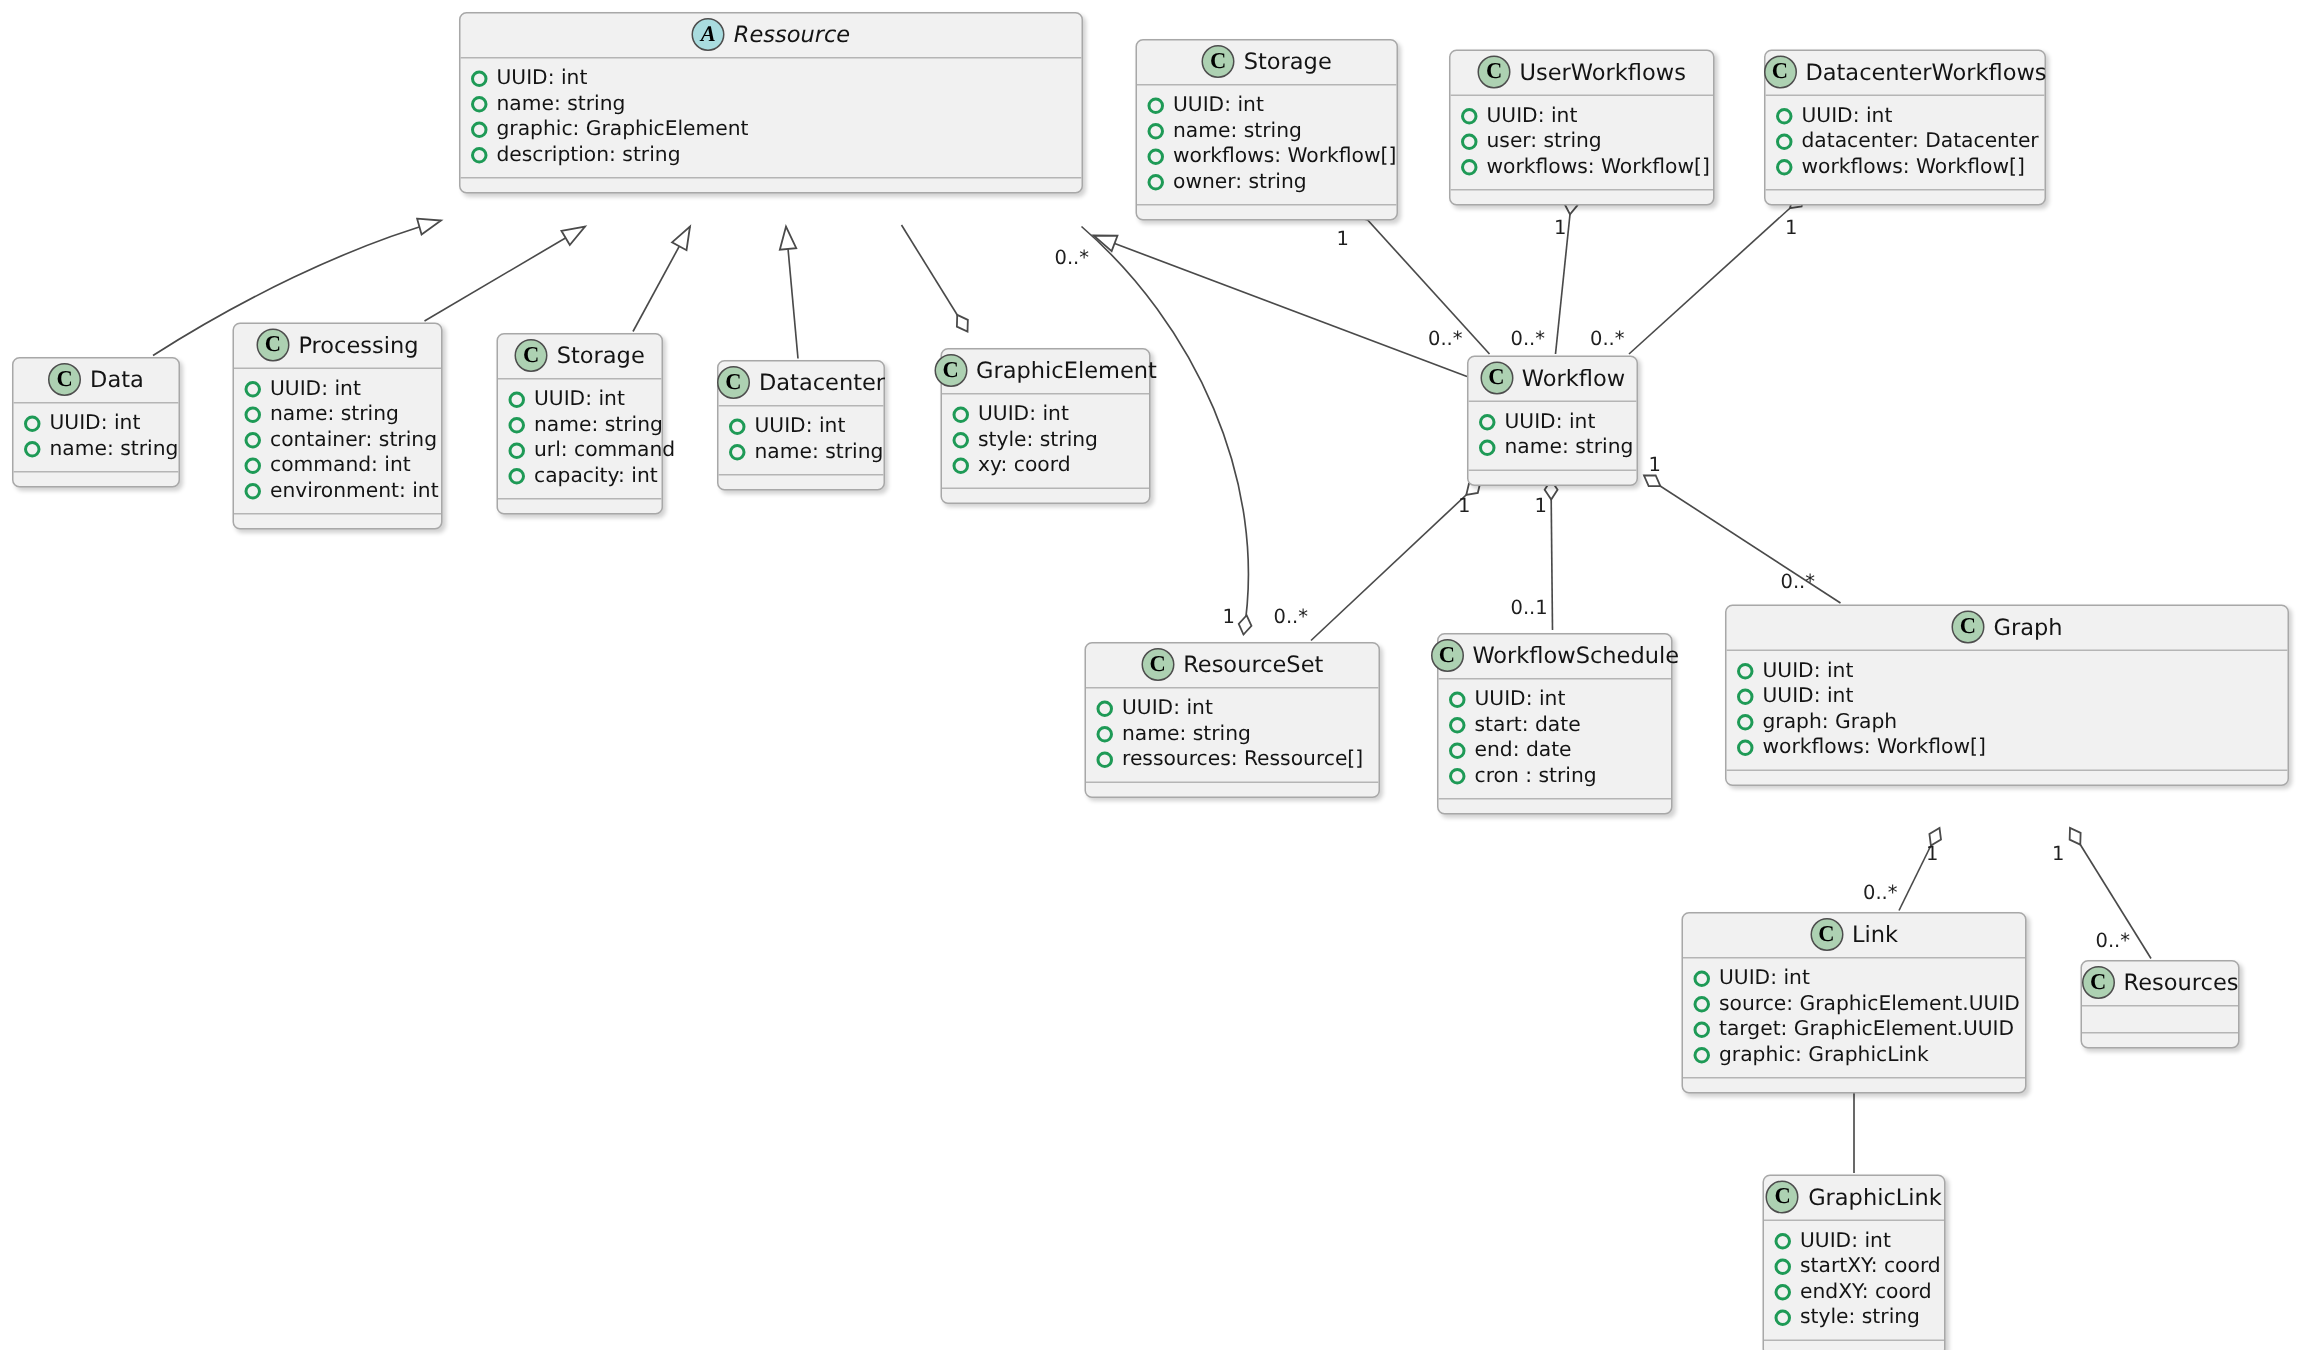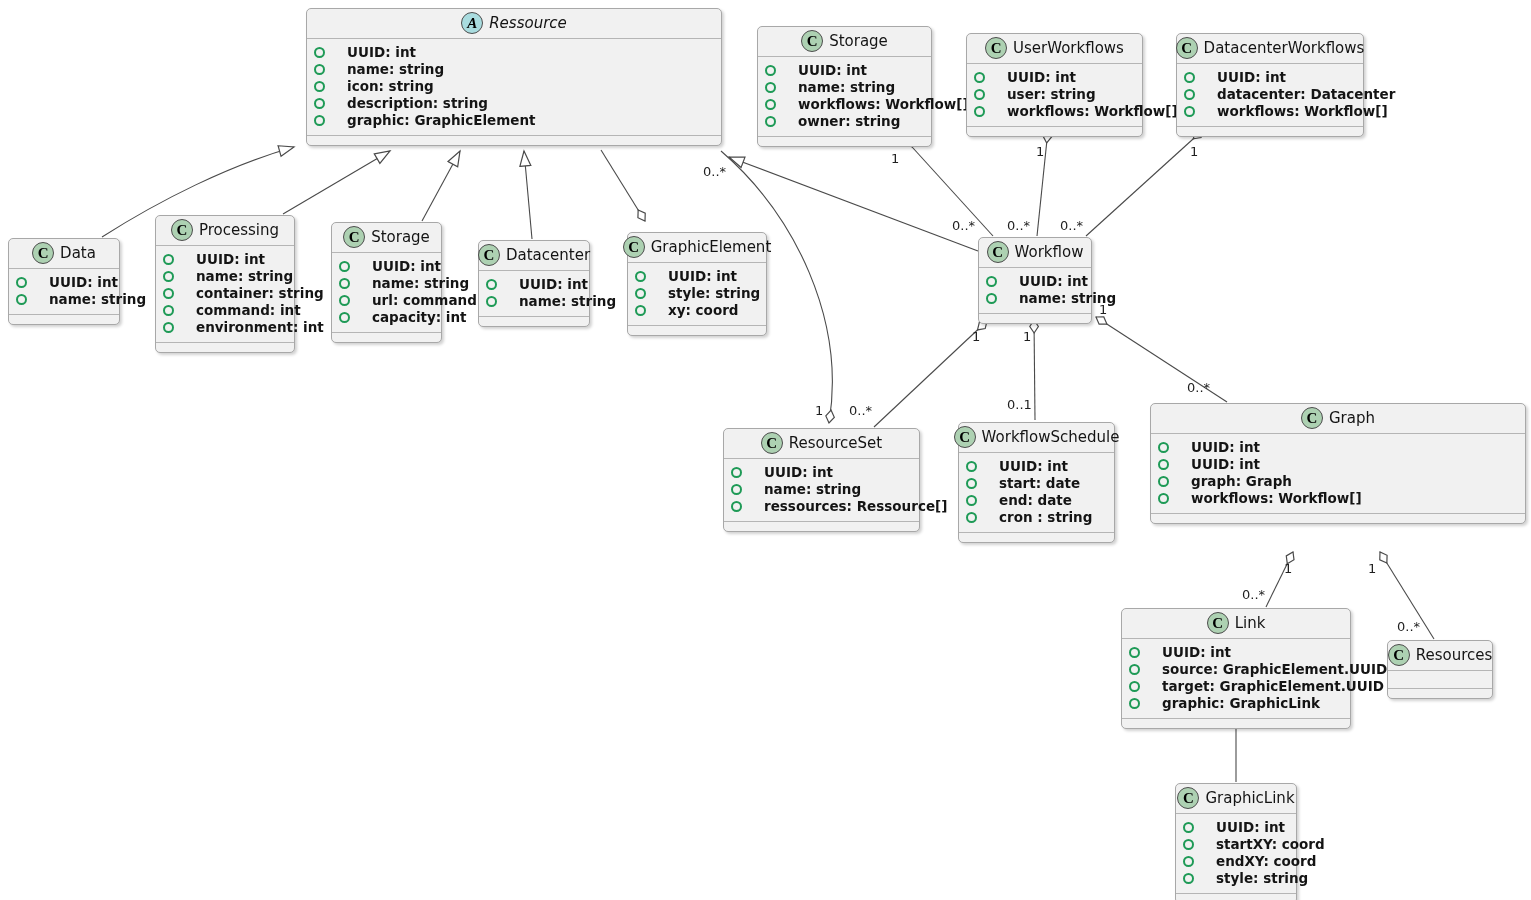"UUID: int" .attr { font-weight: bold -> none; gap: 22px -> 6px }
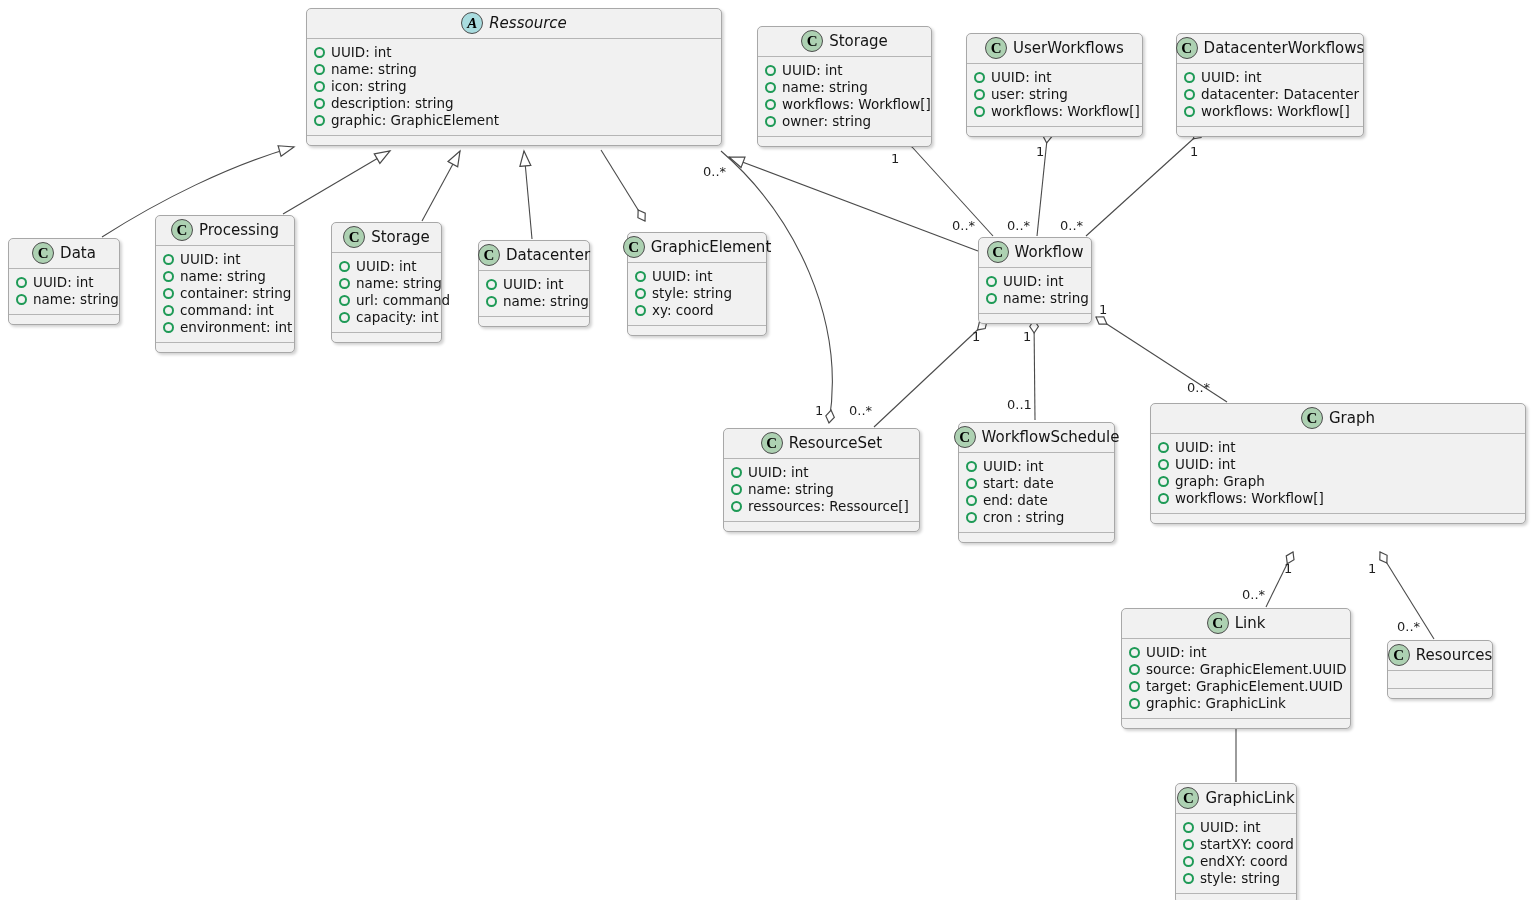"icon: string" div.attr { html: <div> <span></span> <span>icon: string</span> </div> -> none }
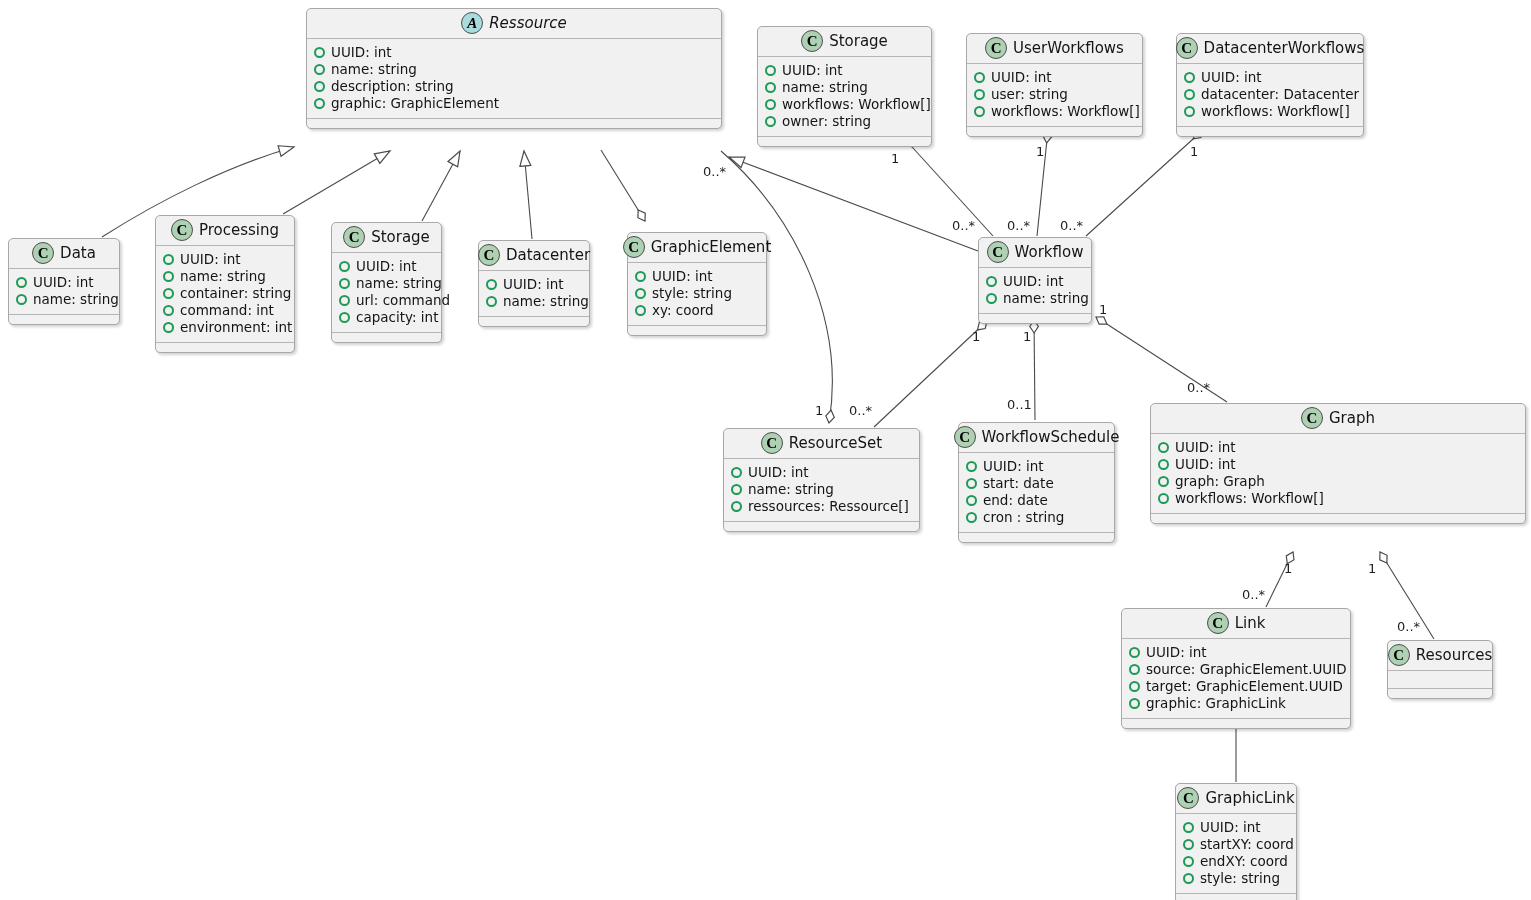"description: string" div.attr { order: before "graphic: GraphicElement" -> after "graphic: GraphicElement" }
